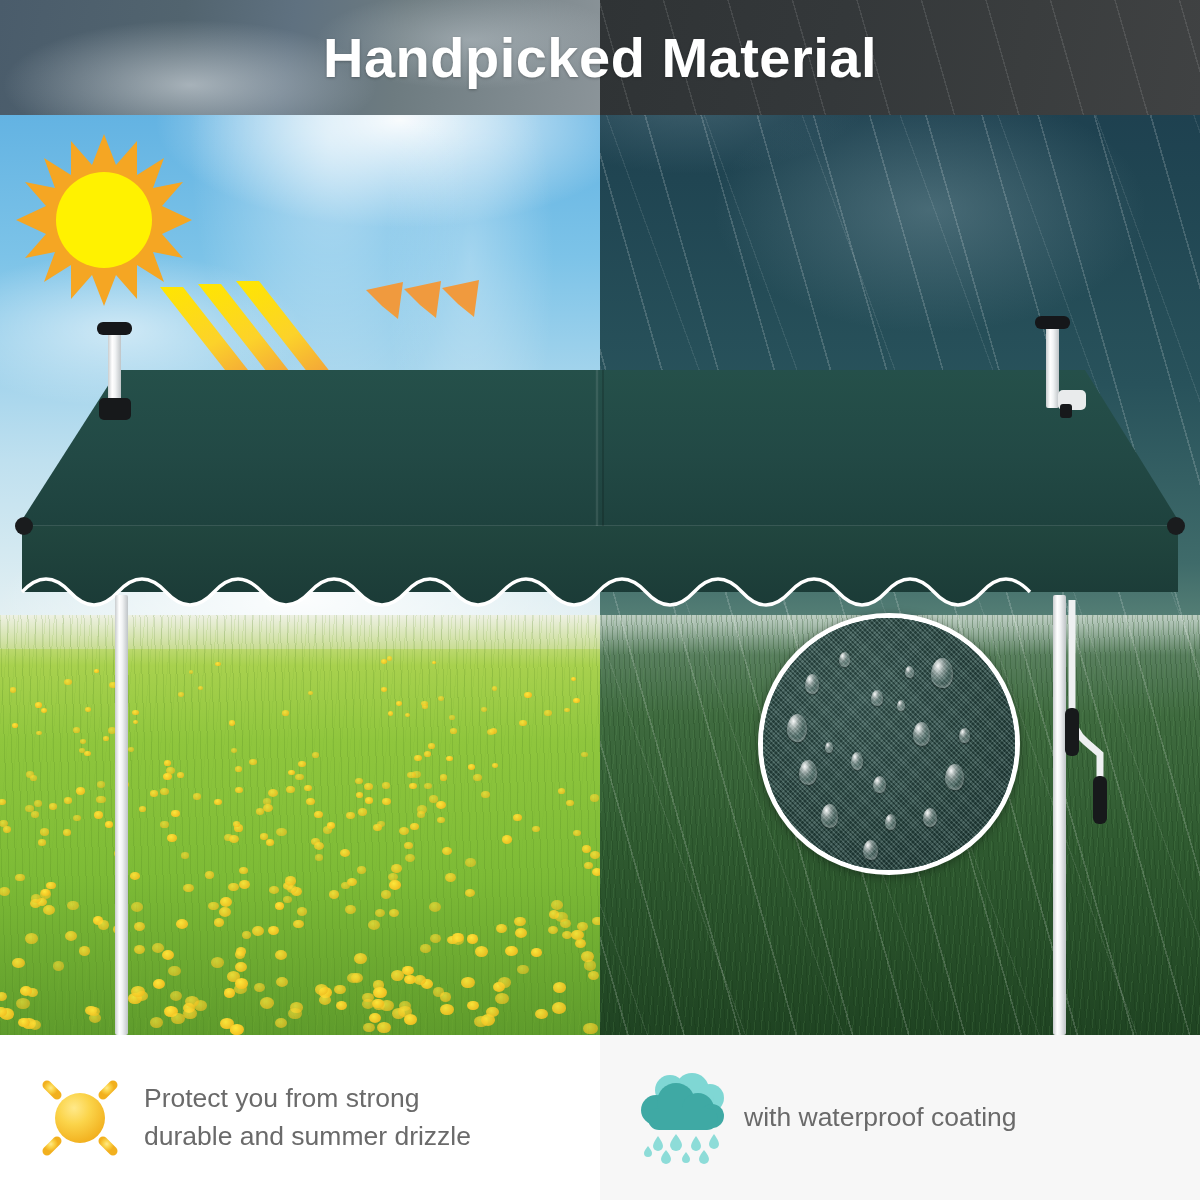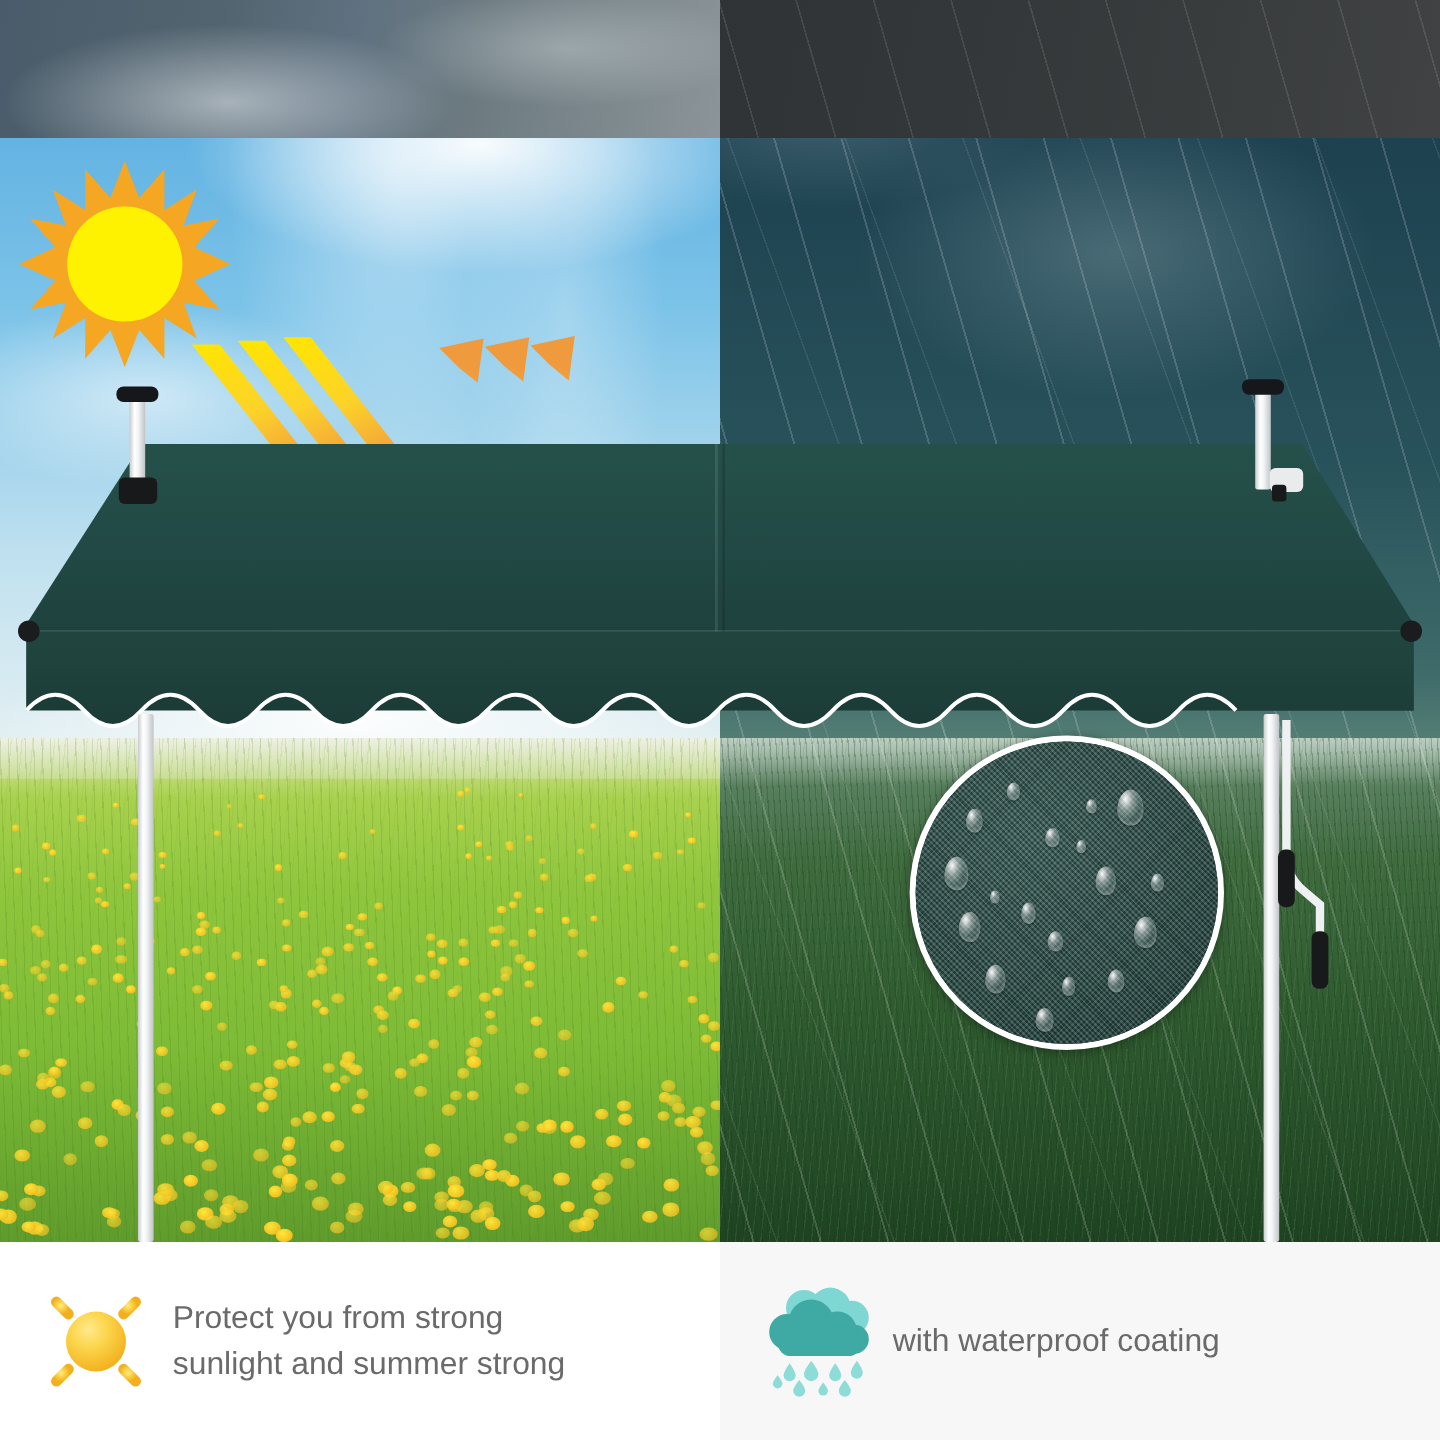"Handpicked Material" div.header-title { html: none -> <div>Handpicked Material</div> }
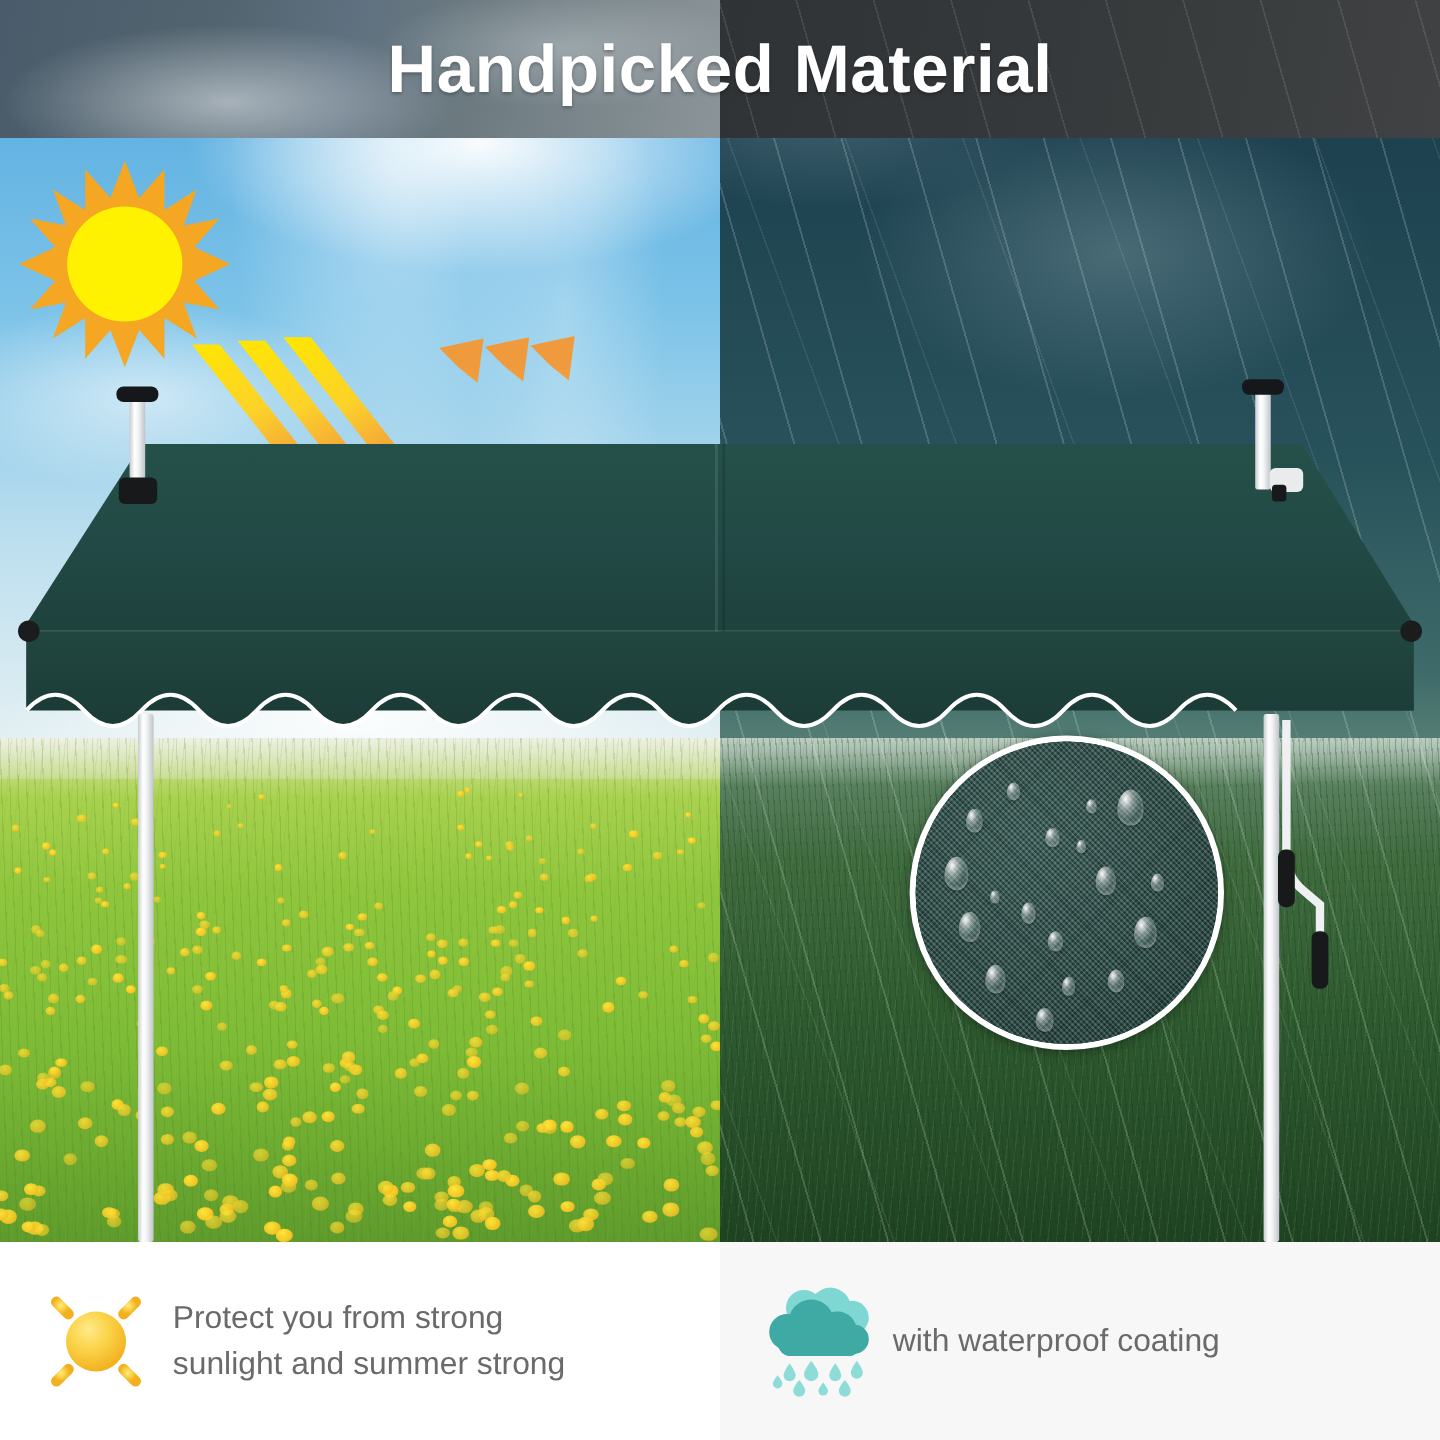"sunlight and summer strong" span { text: sunlight and summer strong -> durable and summer drizzle }
